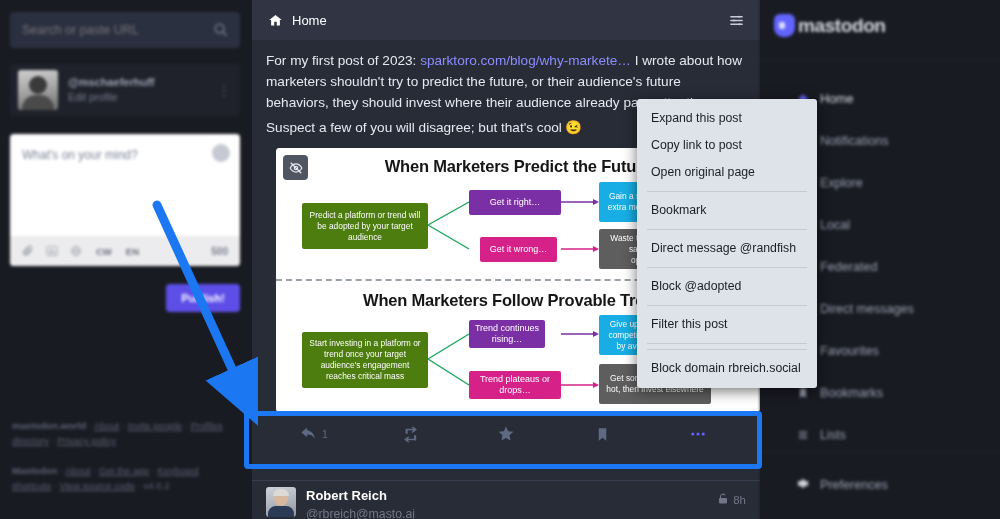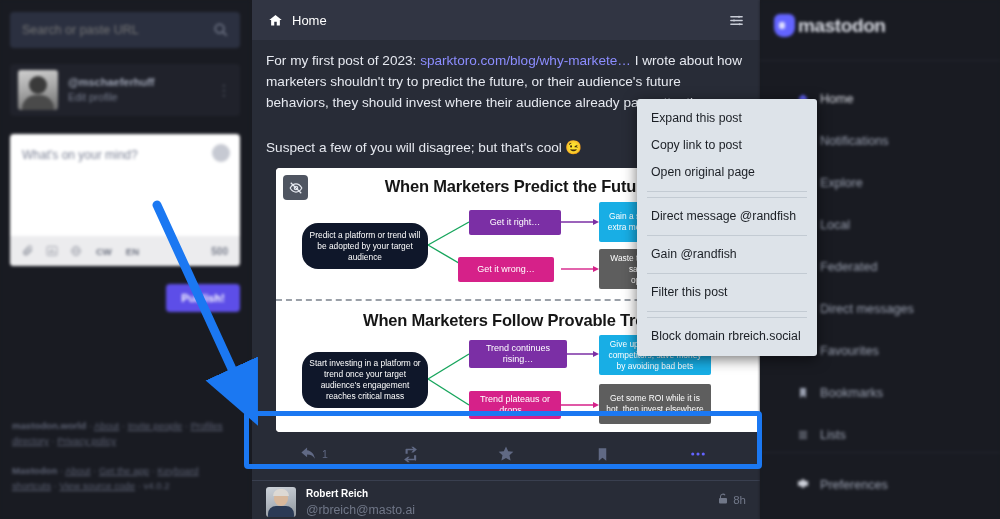"Suspect a few of you" .status-text .p2 { margin-top: 24px -> 4px }
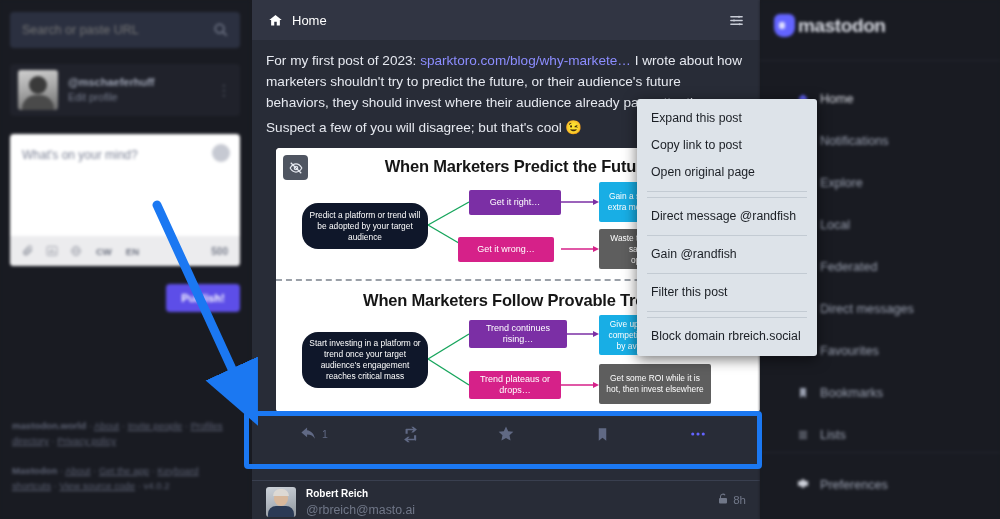"Predict a platform or trend" .n-green { background: #0f172a -> #4d7c0f; border-radius: 16px -> none }
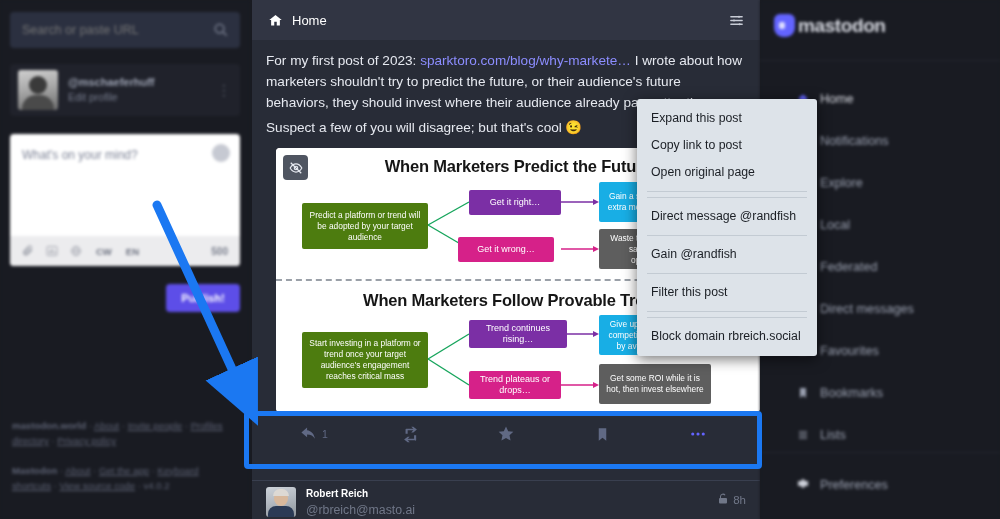"Bookmark" div.ctx-item { html: none -> <div>Bookmark</div> }
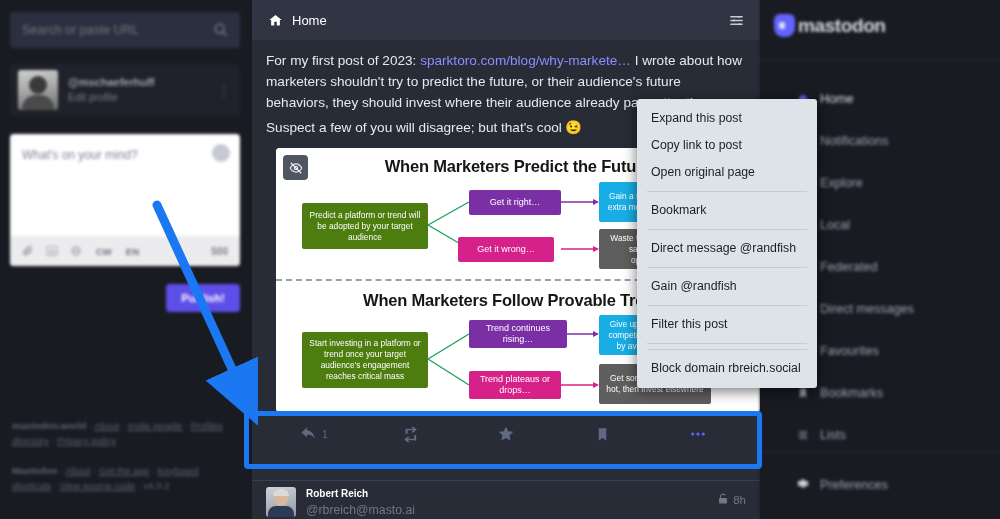"Get it wrong…" div.nodebox { left: 182px -> 204px; width: 96px -> 77px }
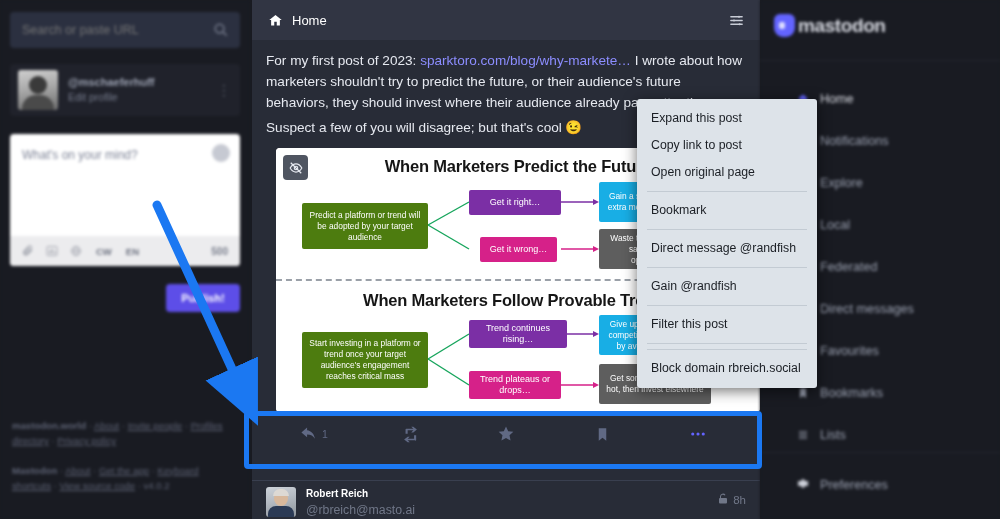"Gain @randfish" div.ctx-item { text: Gain @randfish -> Block @adopted }
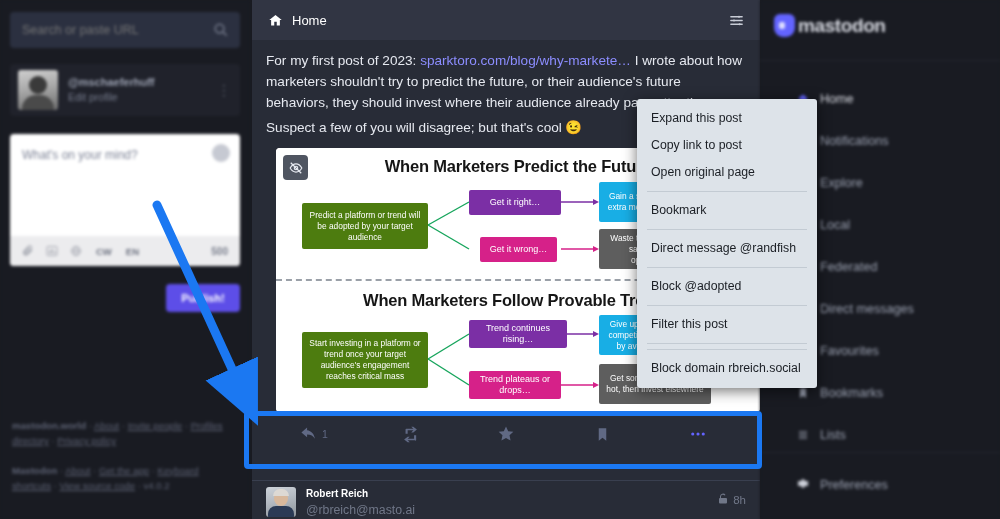"Trend continues rising…" div.nodebox { width: 98px -> 76px }
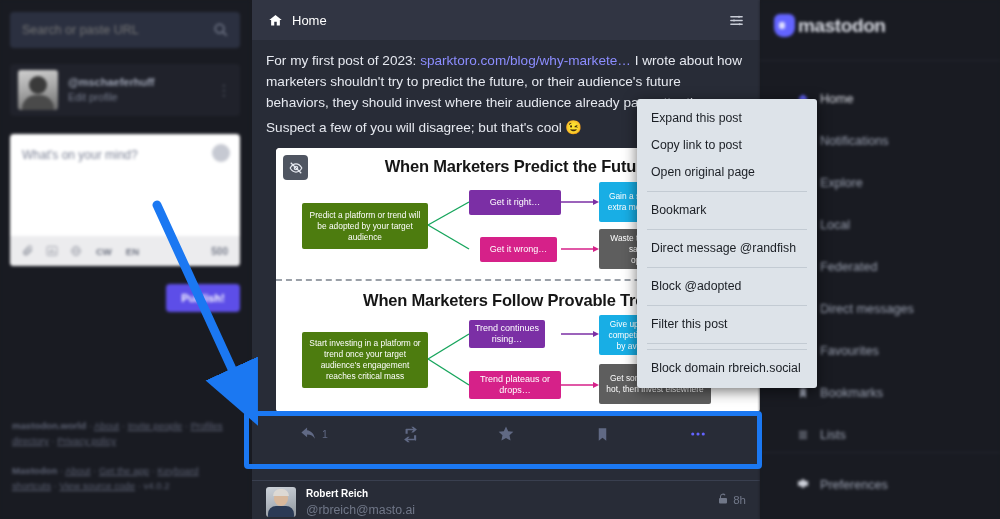"Robert Reich" .np-name { font-size: 10px -> 13px }
